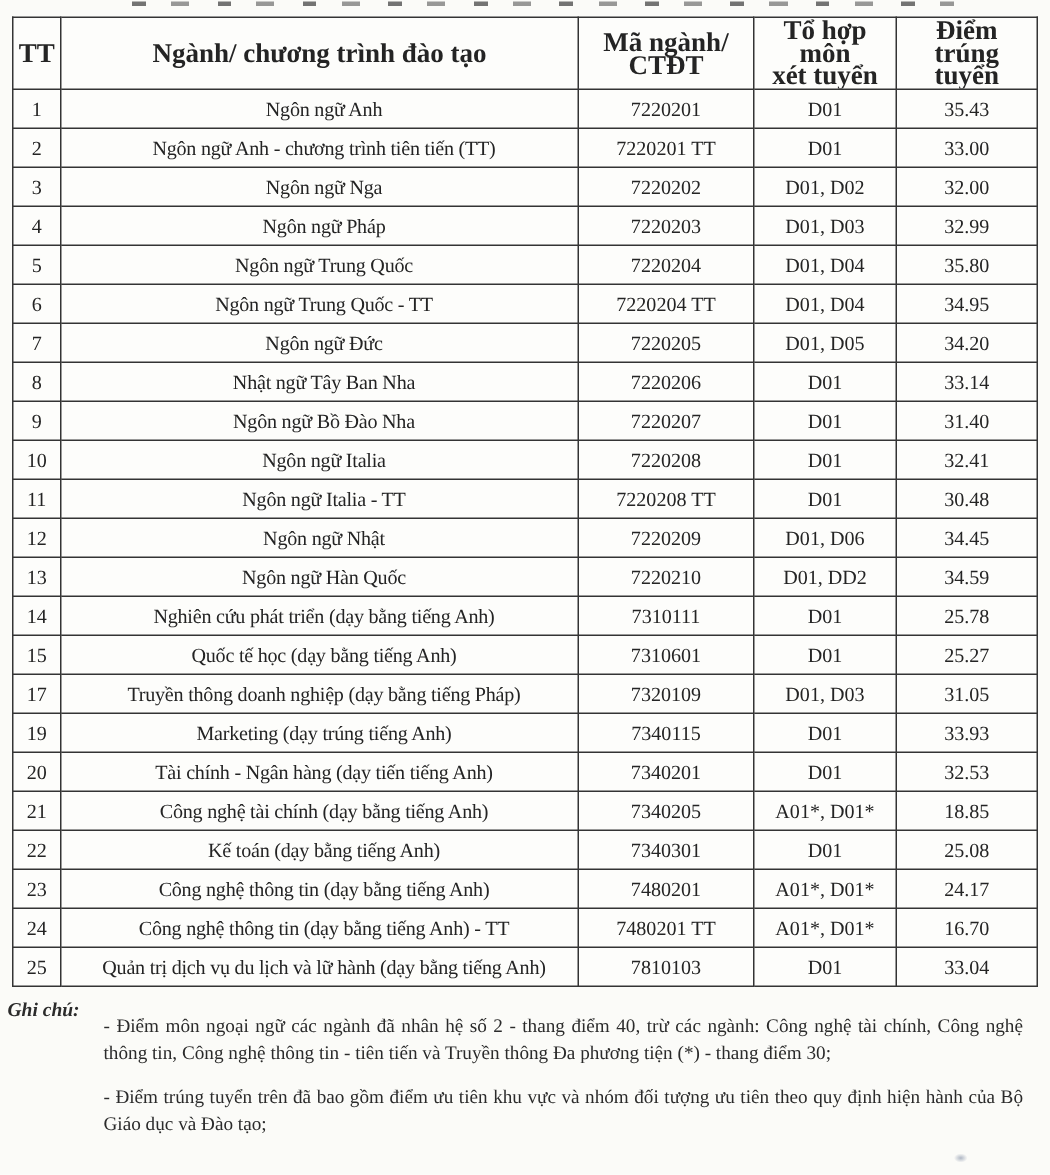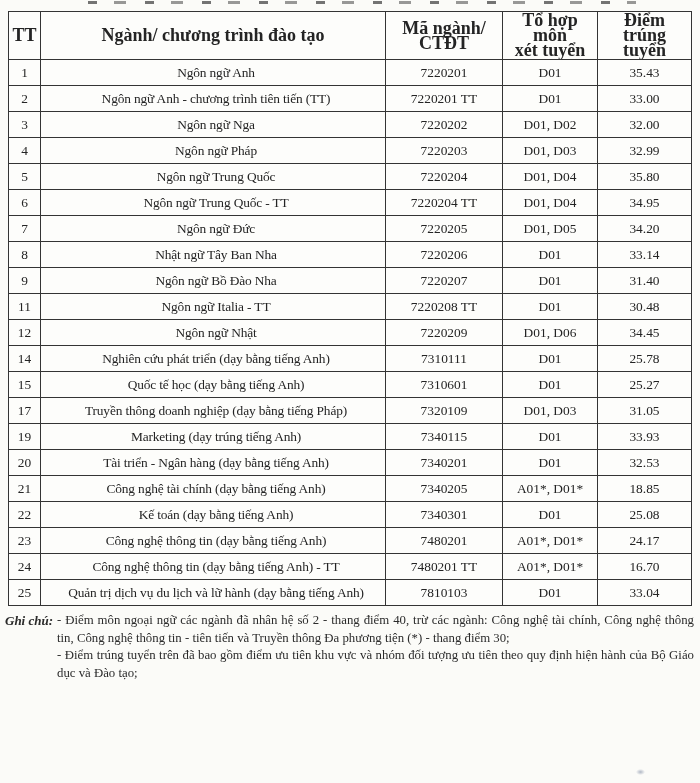"10" tr { html: none -> <tr> <td>10</td> <td>Ngôn ngữ Italia</td> <td>7220208</td> <td>D01</td> <td>32.41</td> </tr> }
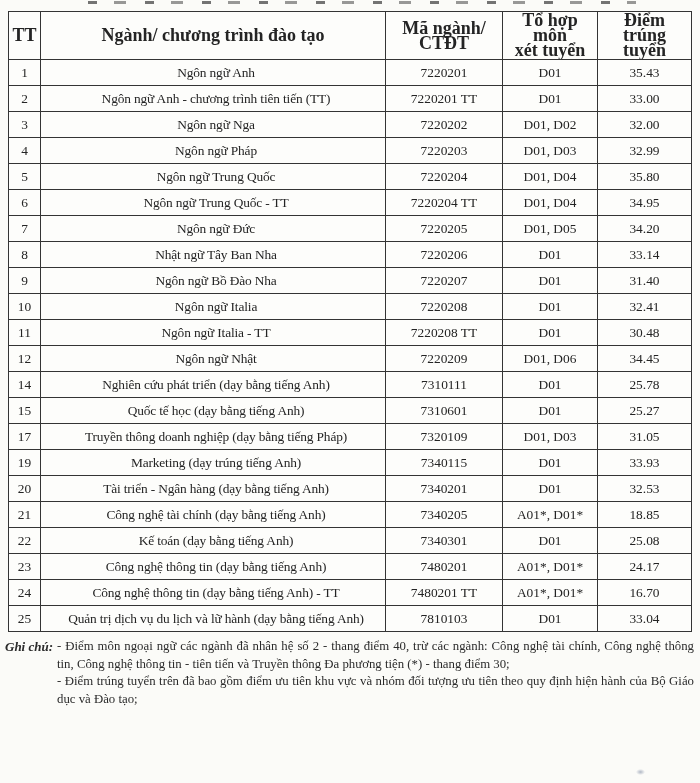"13" tr { html: none -> <tr> <td>13</td> <td>Ngôn ngữ Hàn Quốc</td> <td>7220210</td> <td>D01, DD2</td> <td>34.59</td> </tr> }
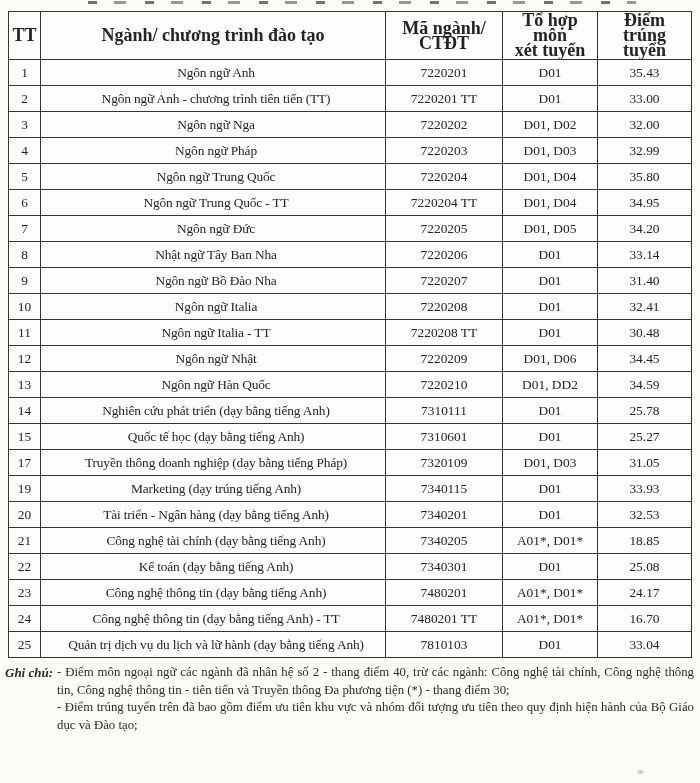"Tài triển - Ngân hàng" td.col-name { text: triển - Ngân hàng (dạy bằng -> chính - Ngân hàng (dạy tiến }
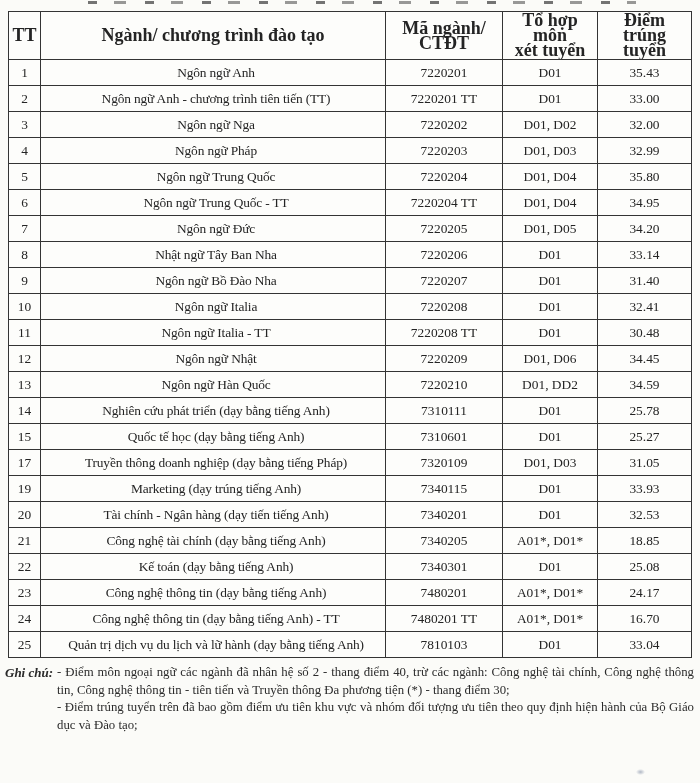"- Điểm môn ngoại ngữ" .note { margin: 0 -> 12px }
